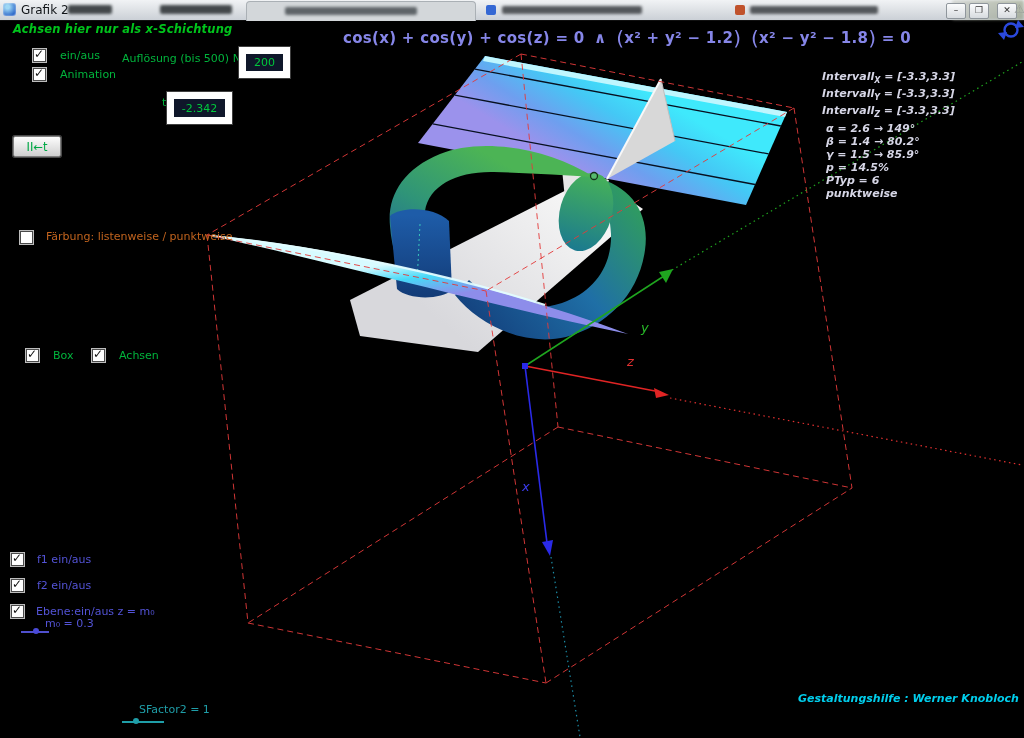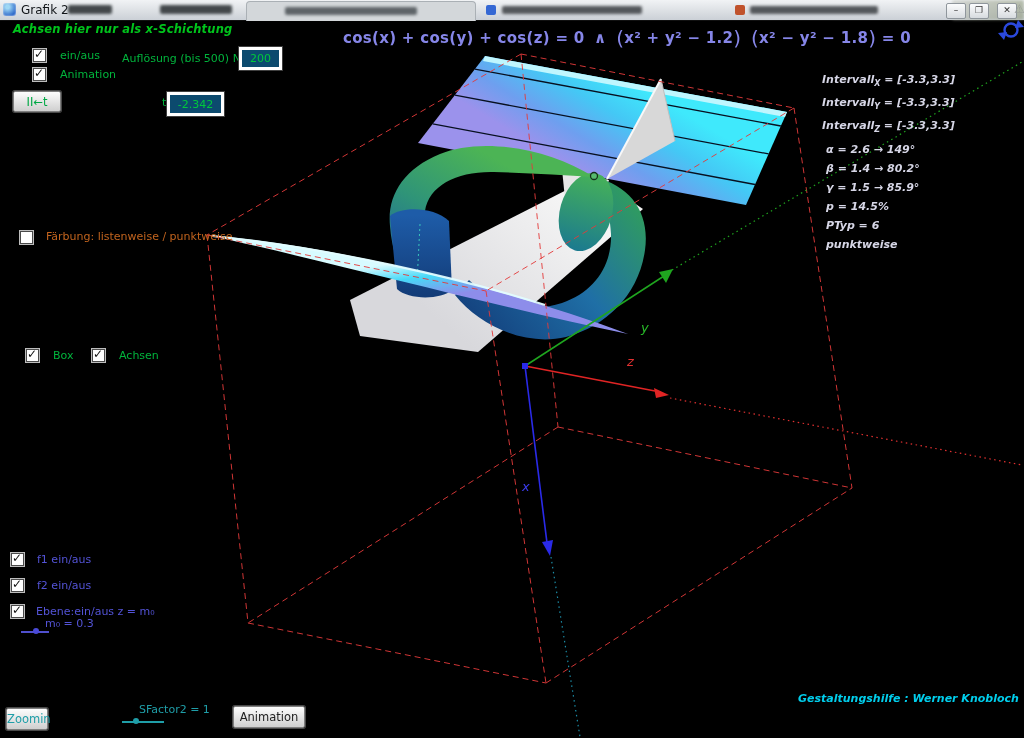"200" .inputbox { background: #0c4a6e -> #0f172a; border: 3px solid #ffffff -> 7px solid #ffffff }
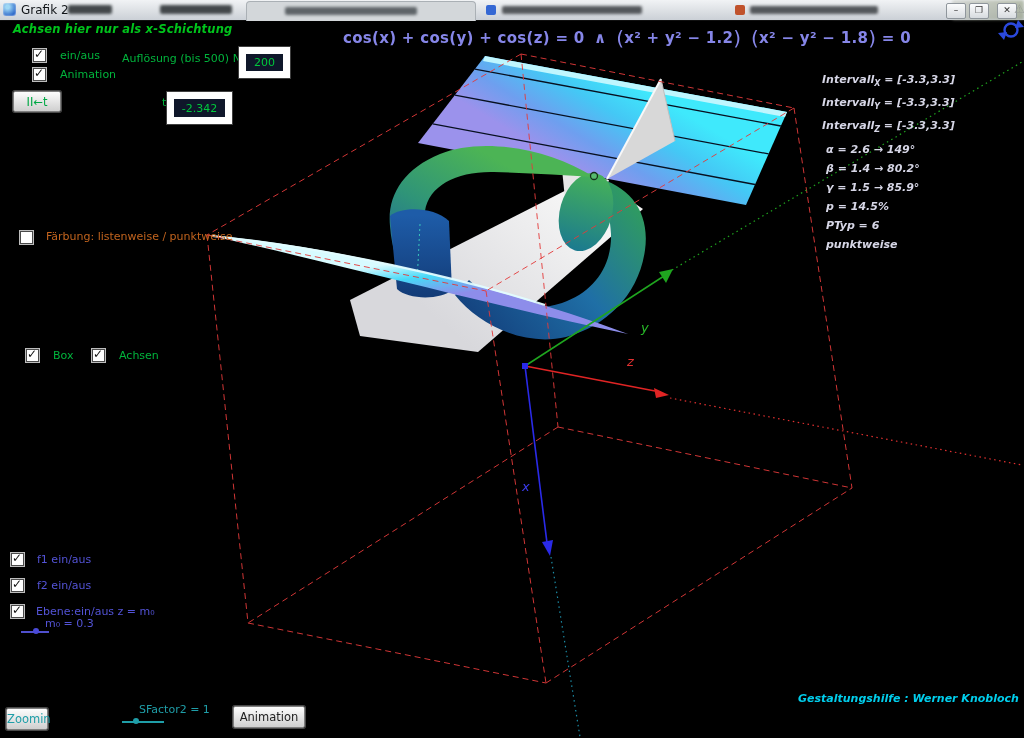"IntervallX = [-3.3,3.3]" .info { line-height: 19px -> 13px }
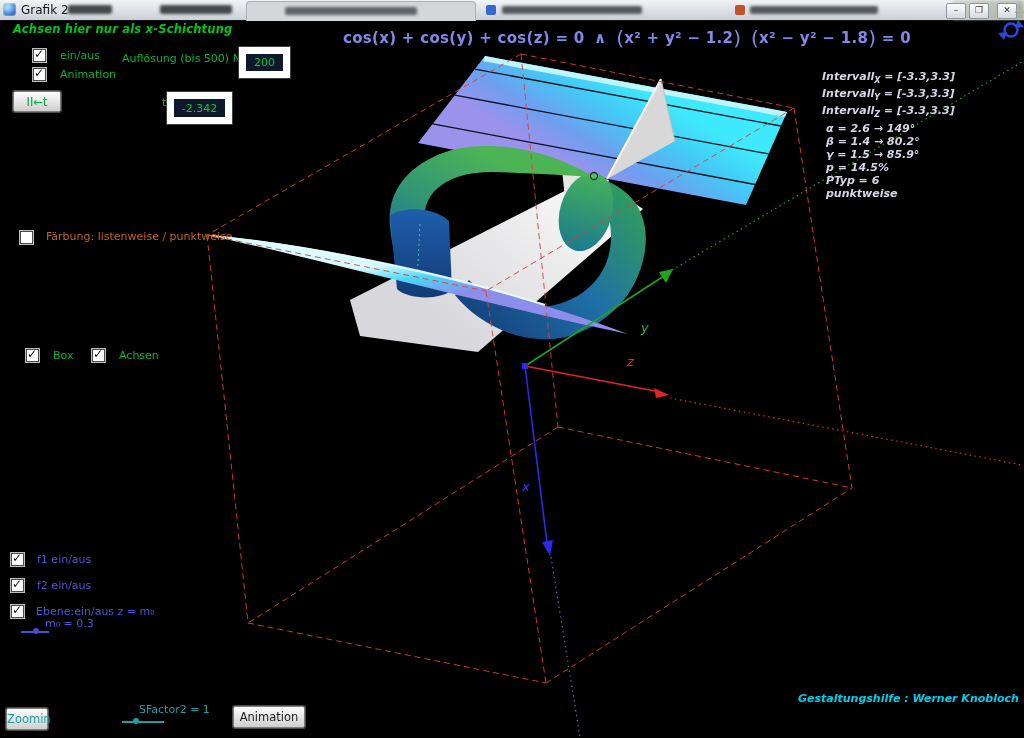"II←t" .btn { margin-top: none -> 45px }
